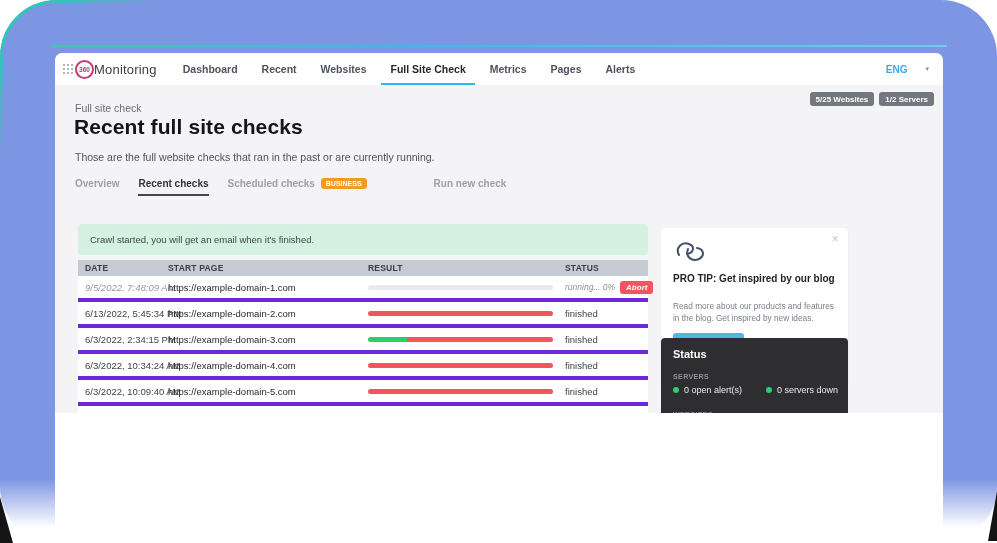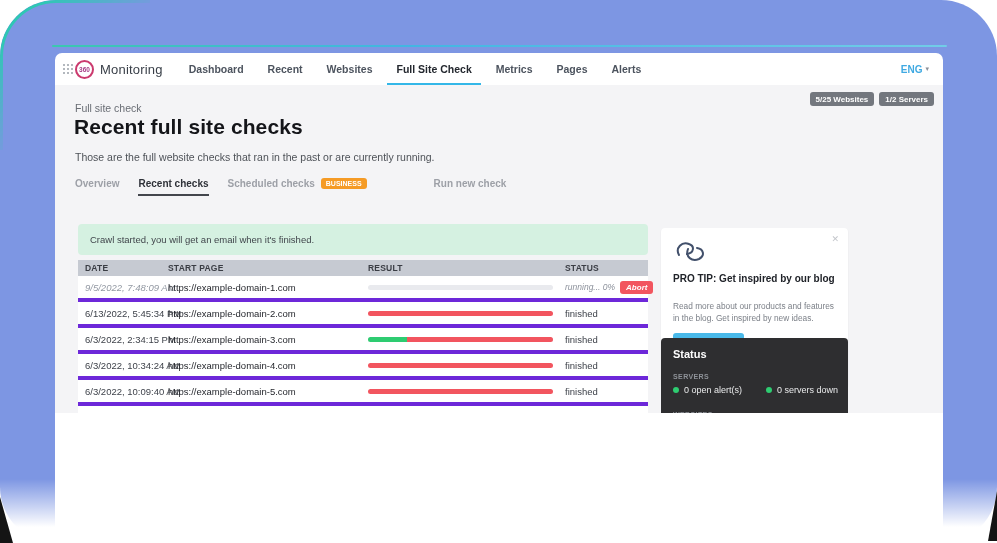"Monitoring" .brand { gap: 6px -> none }
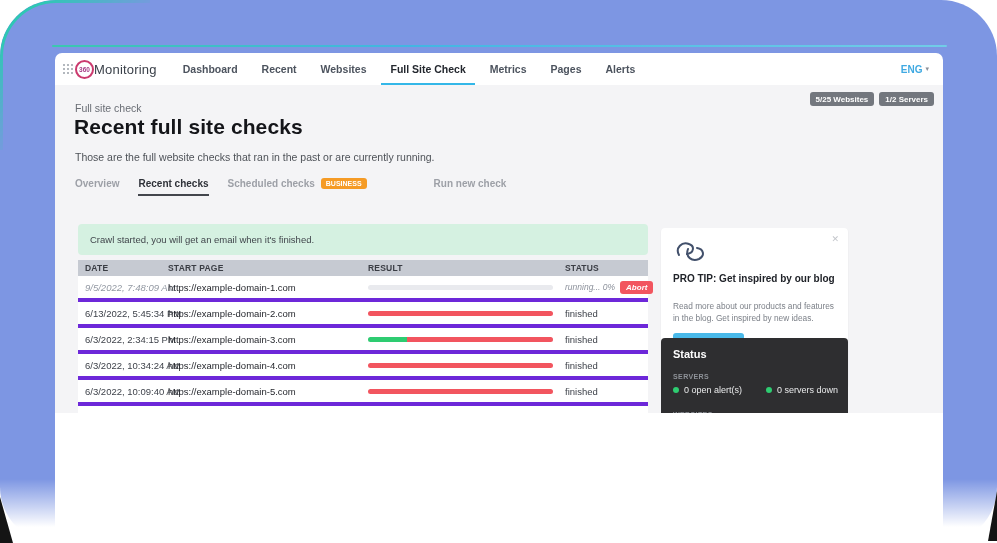"ENG" .lang { gap: 3px -> 18px }
